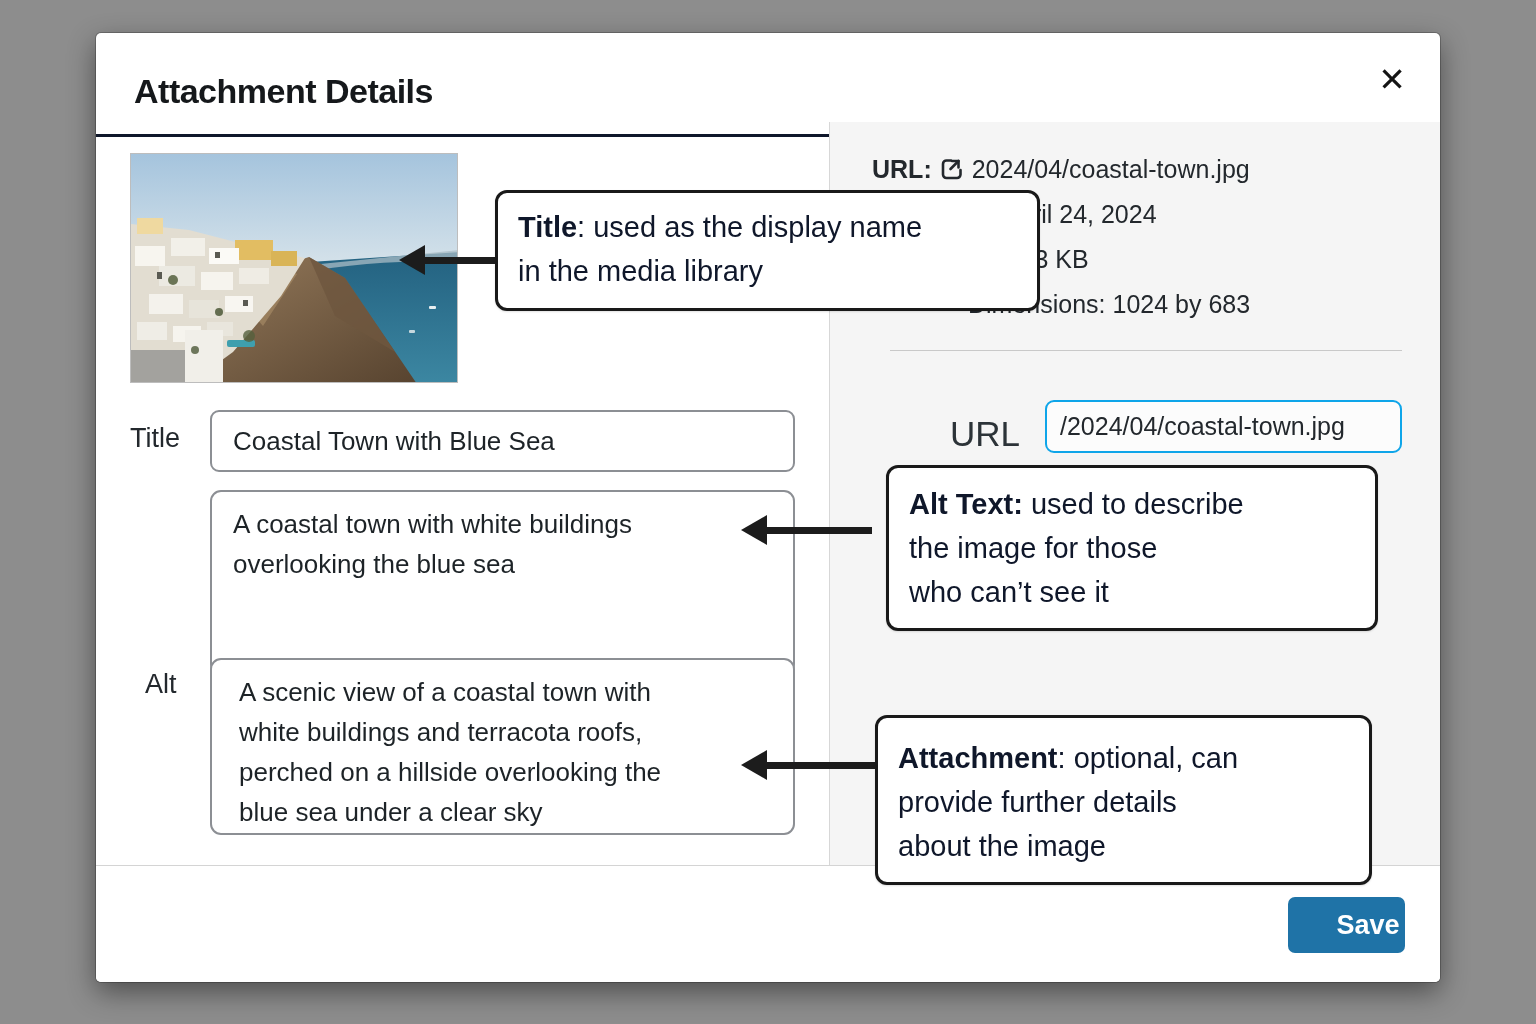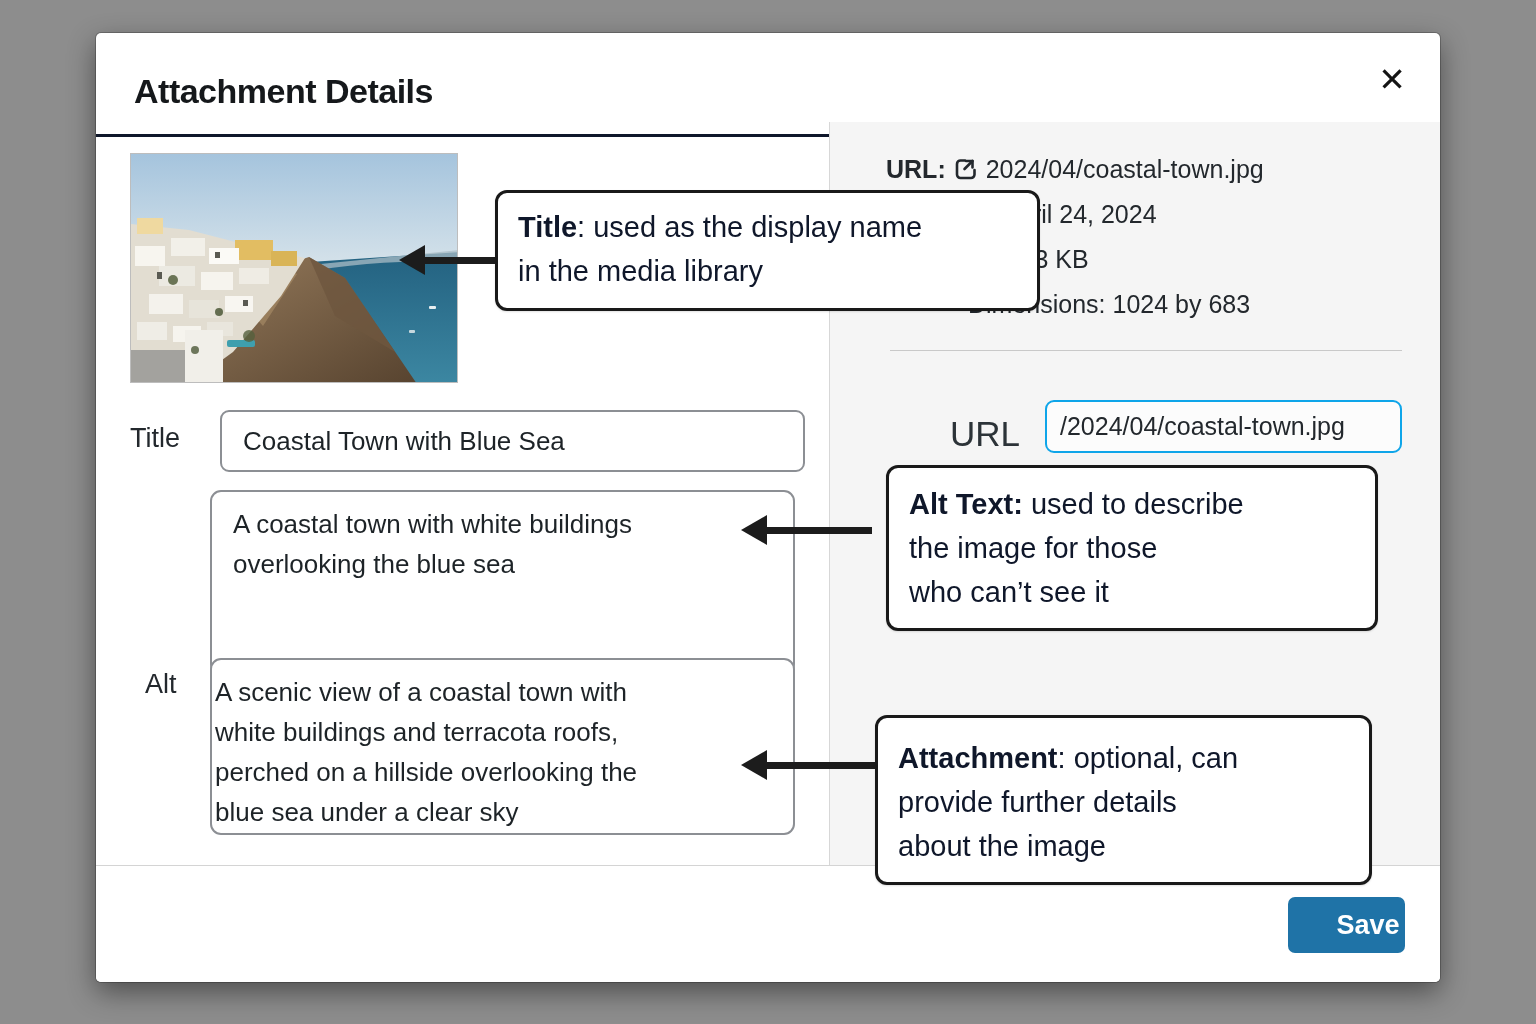"URL:" .meta-line .b { margin-left: 14px -> none }
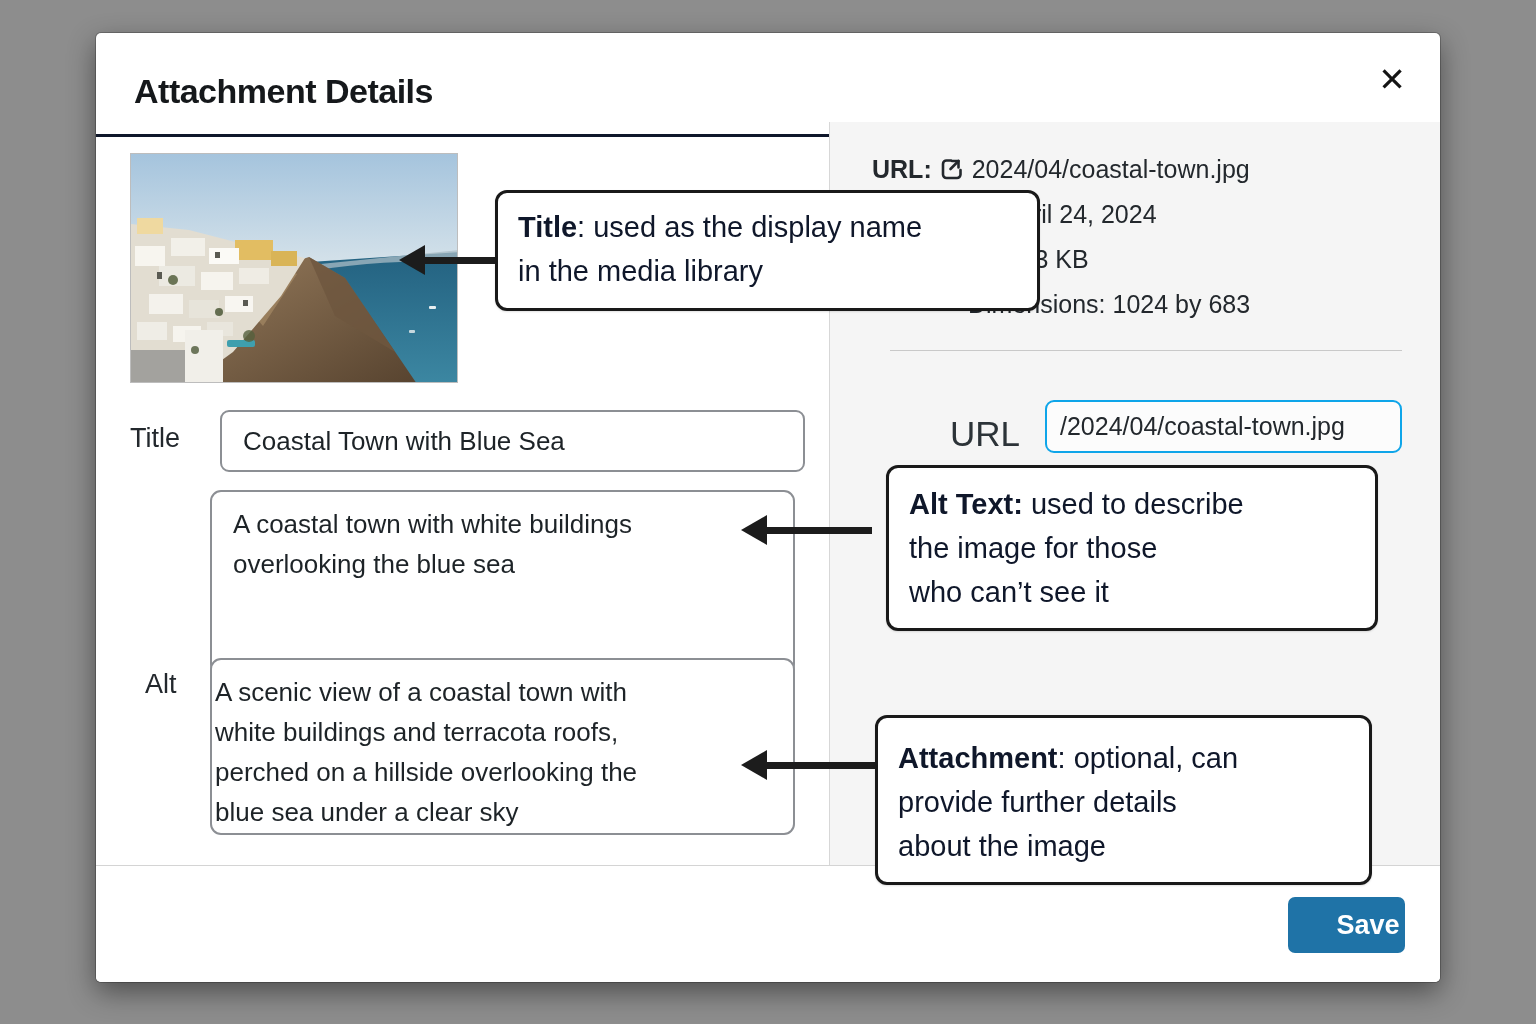"Coastal Town with Blue Sea" .input-title { margin-left: 10px -> none }
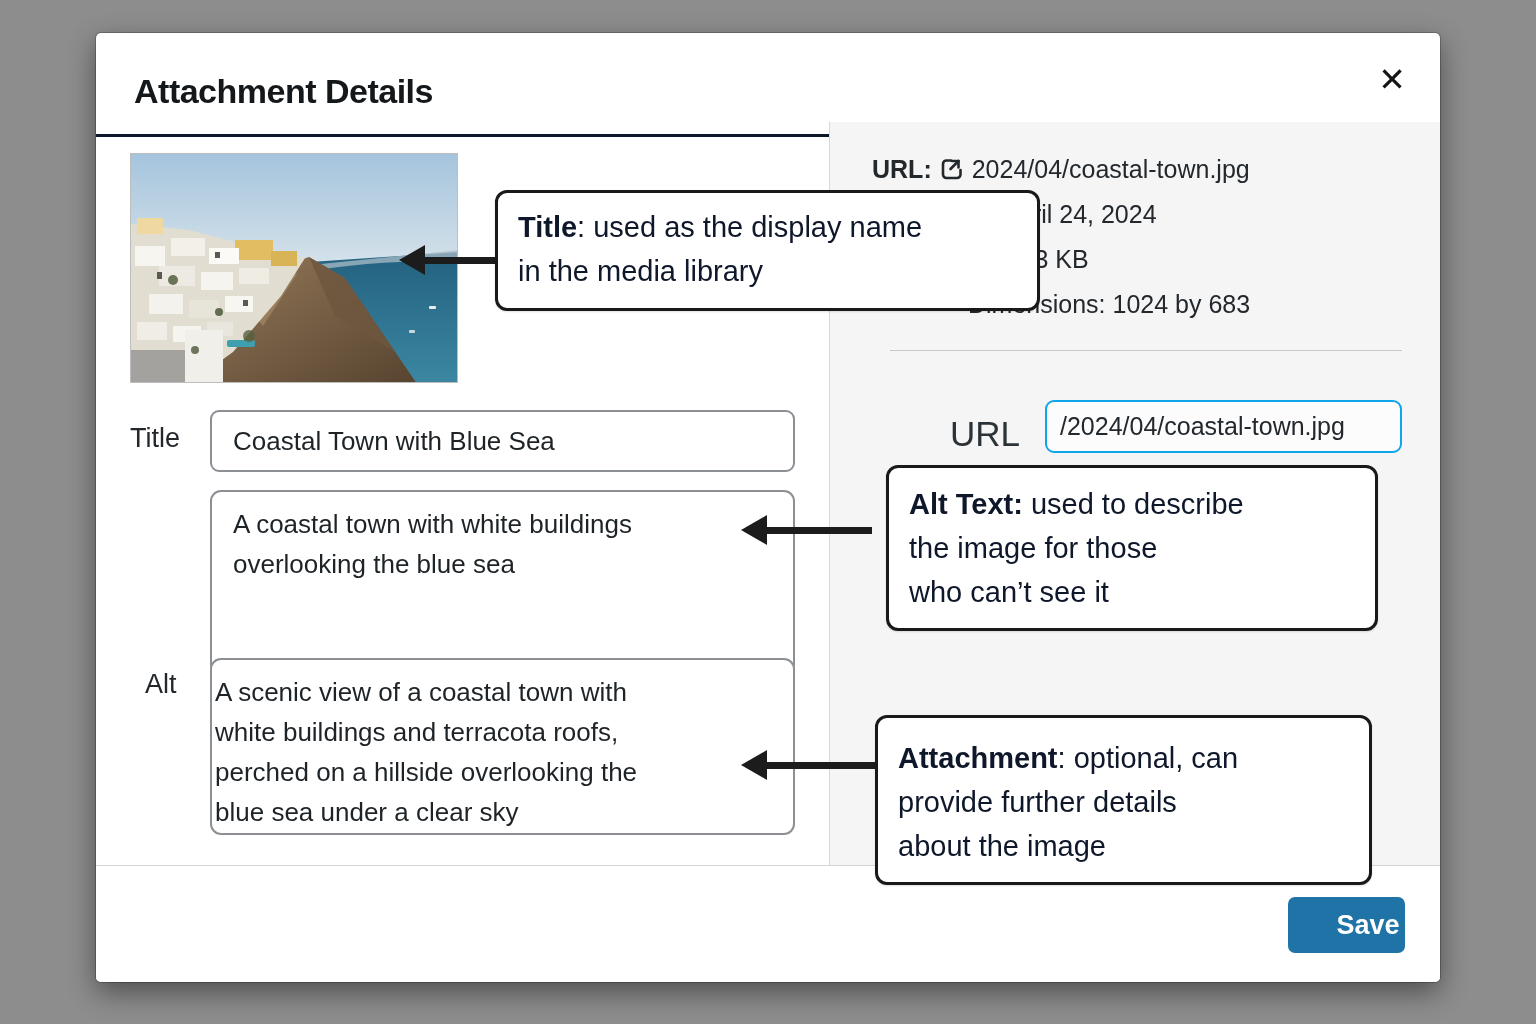"A scenic view of a" .textarea-2 { padding: 12px 3px -> 12px 27px }
